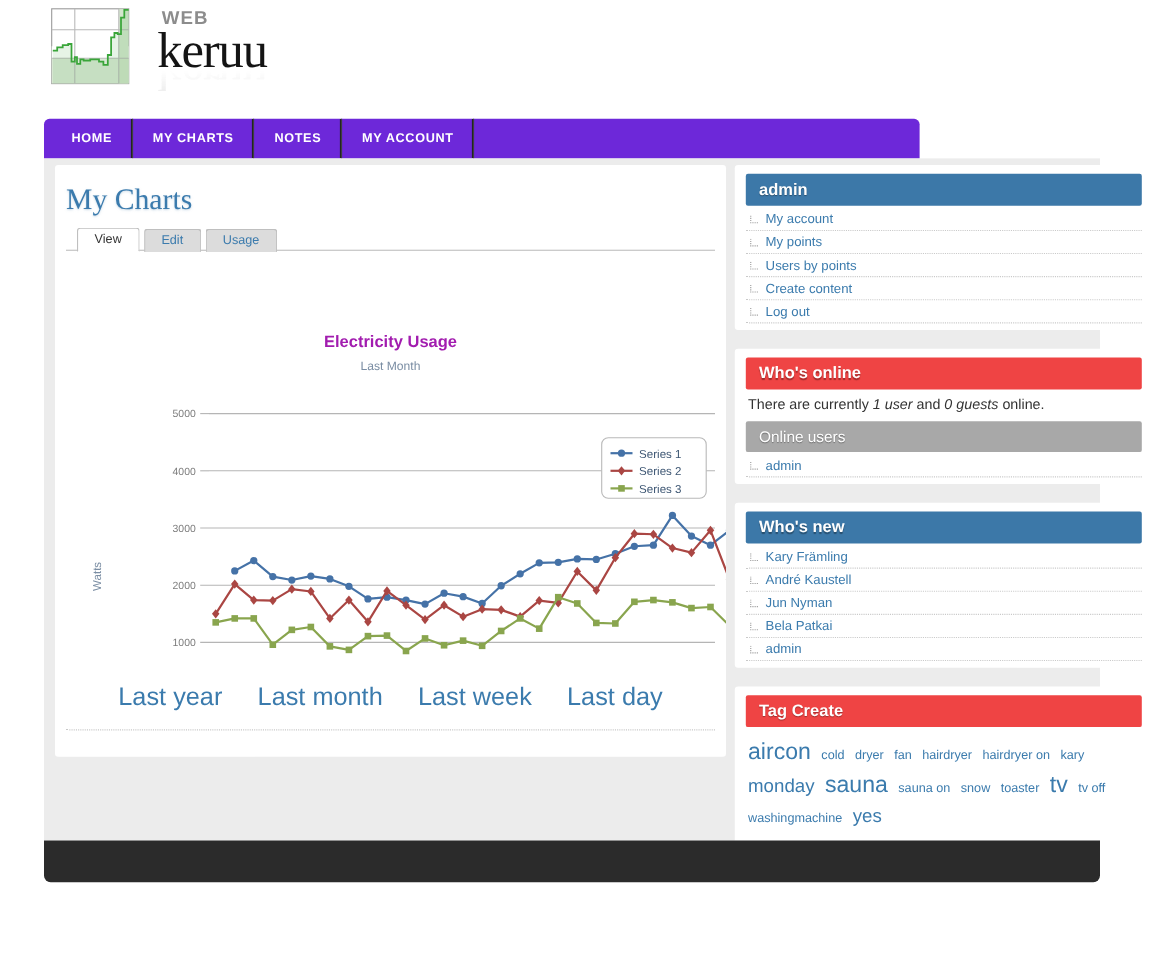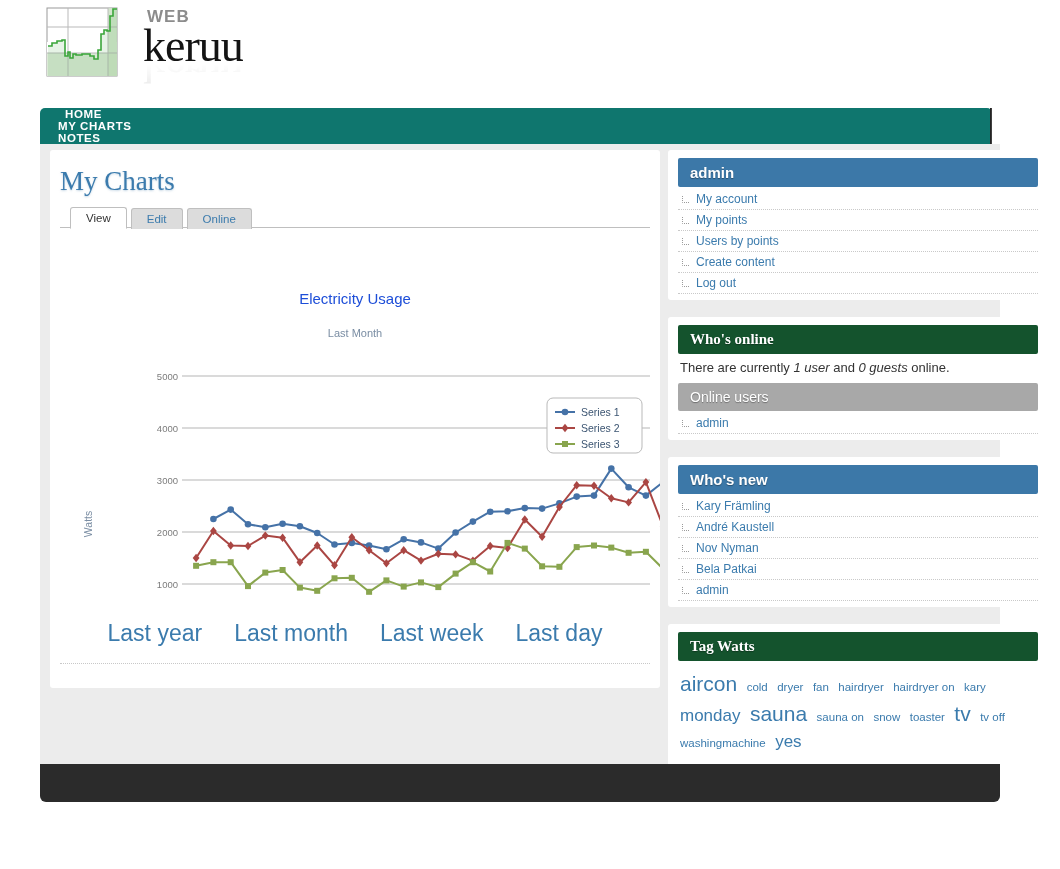"HOME" #nav { background: #0f766e -> #6d28d9; flex-direction: column -> none; width: 952px -> 796px }
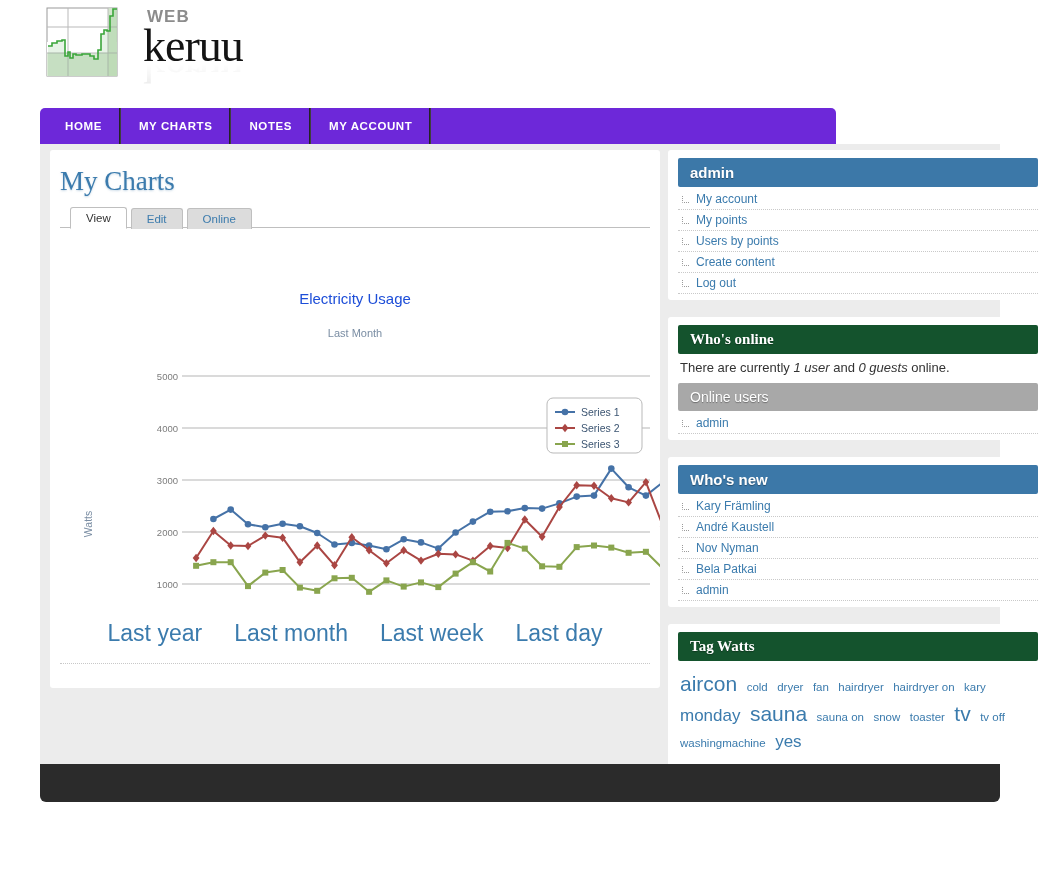"Online" div.tab { text: Online -> Usage }
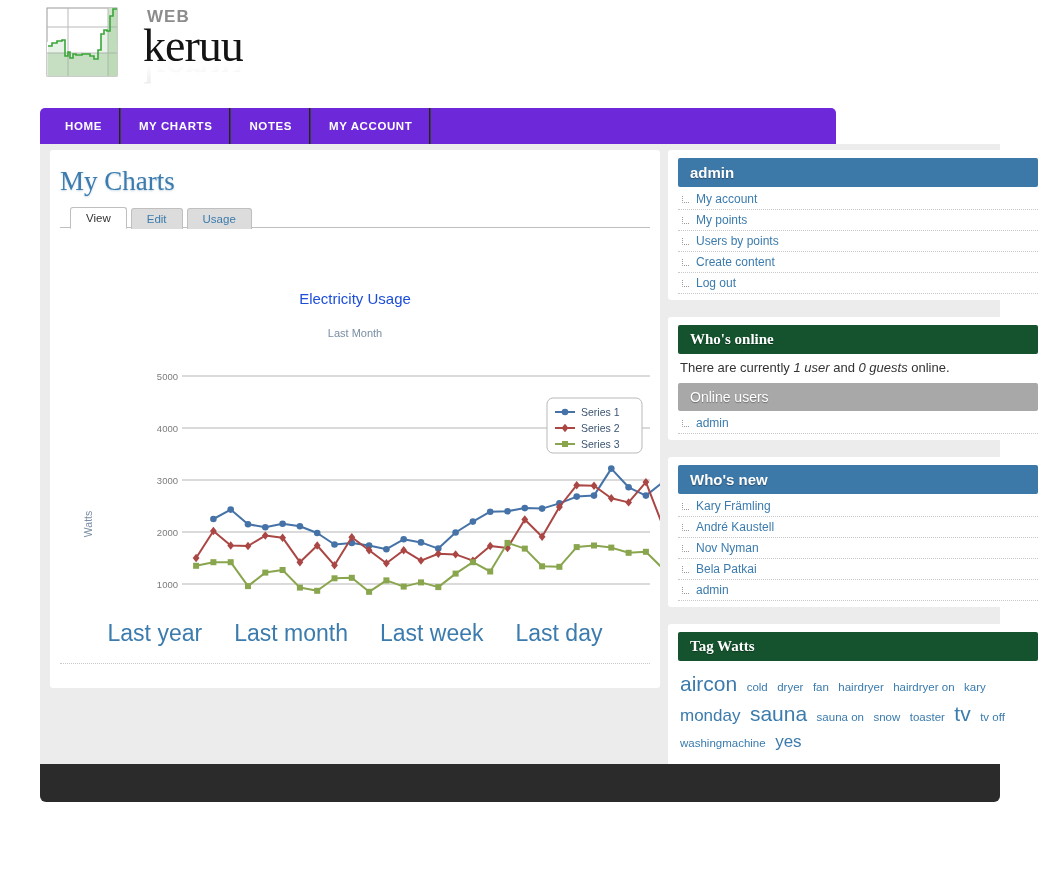"Electricity Usage" #chart-title { color: #1d4ed8 -> #a21caf; font-weight: none -> bold; top: 62px -> 74px }
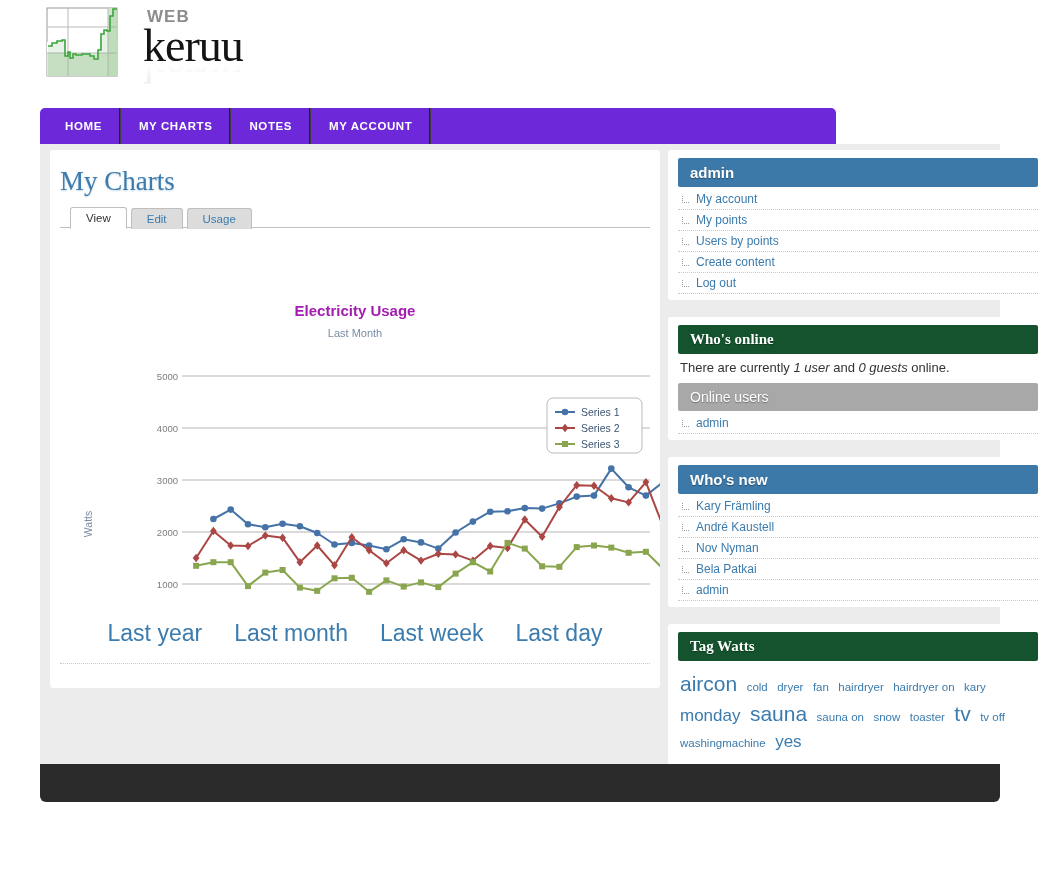"Who's online" .block-title.dark { background: #14532d -> #ef4444; font-family: Liberation Serif, serif -> none }
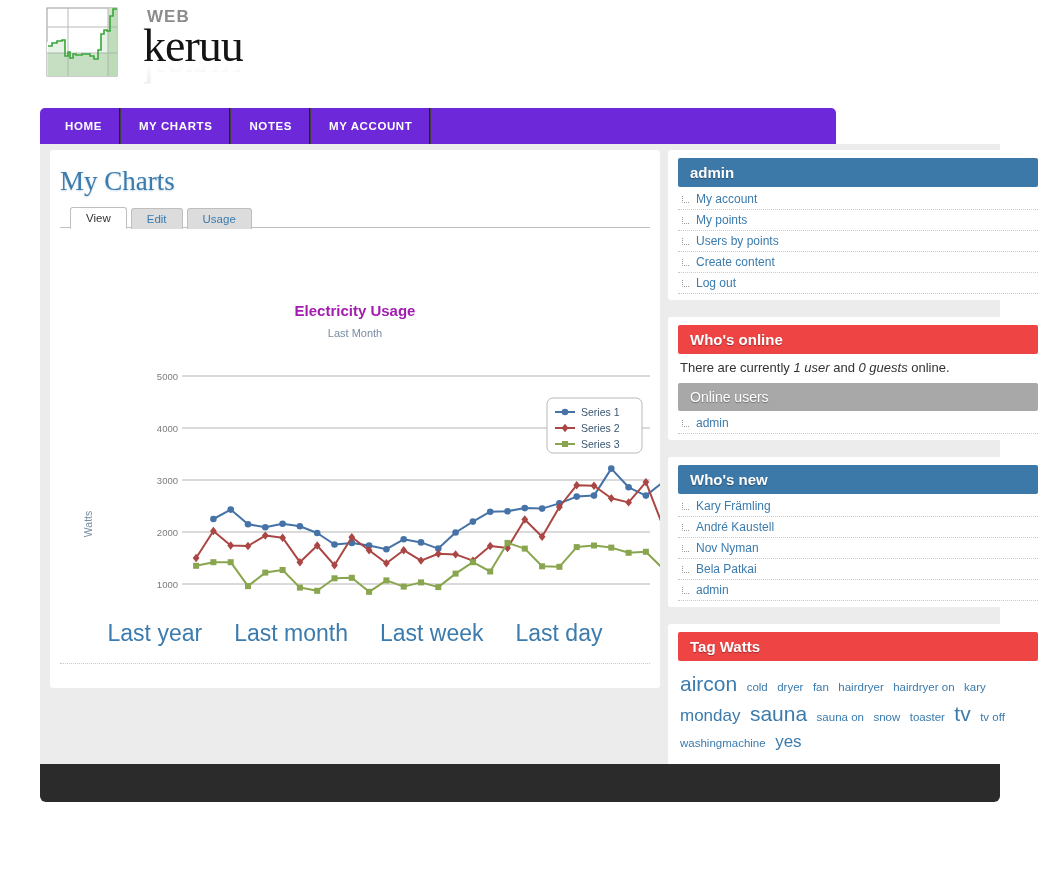"Nov Nyman" a { text: Nov -> Jun }
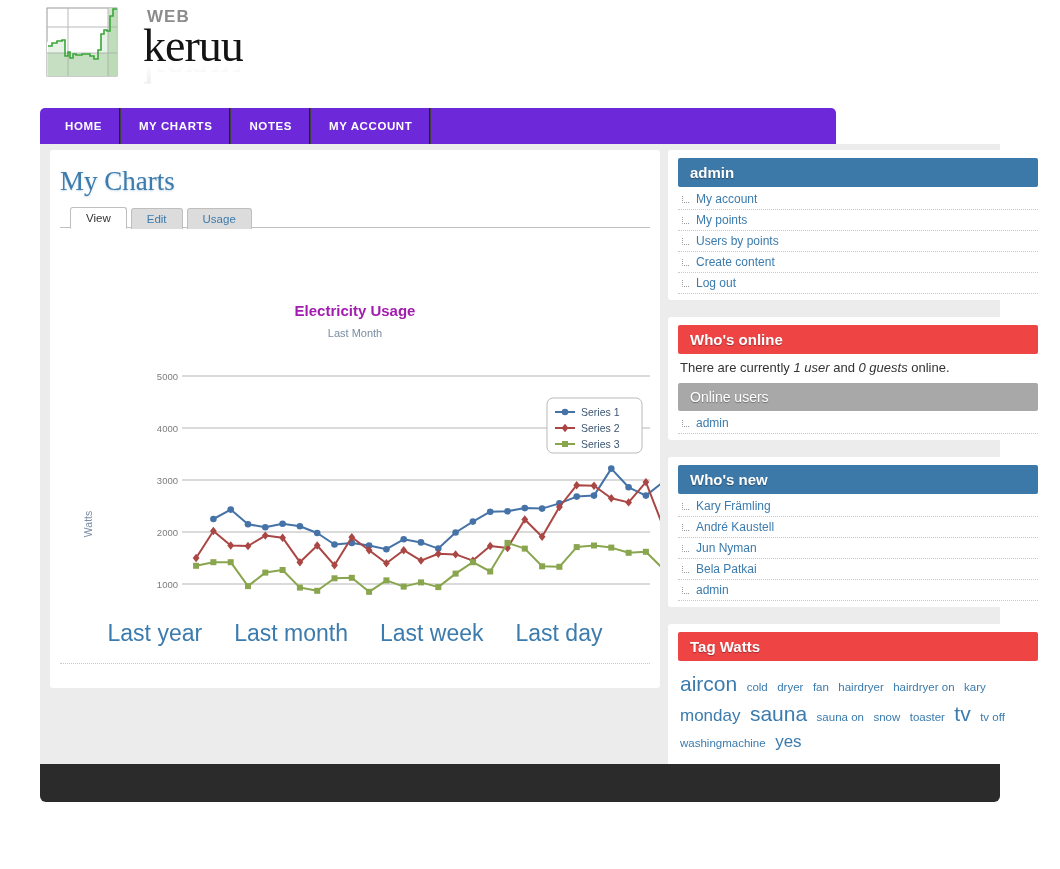"Tag Watts" div.block-title { text: Watts -> Create }
